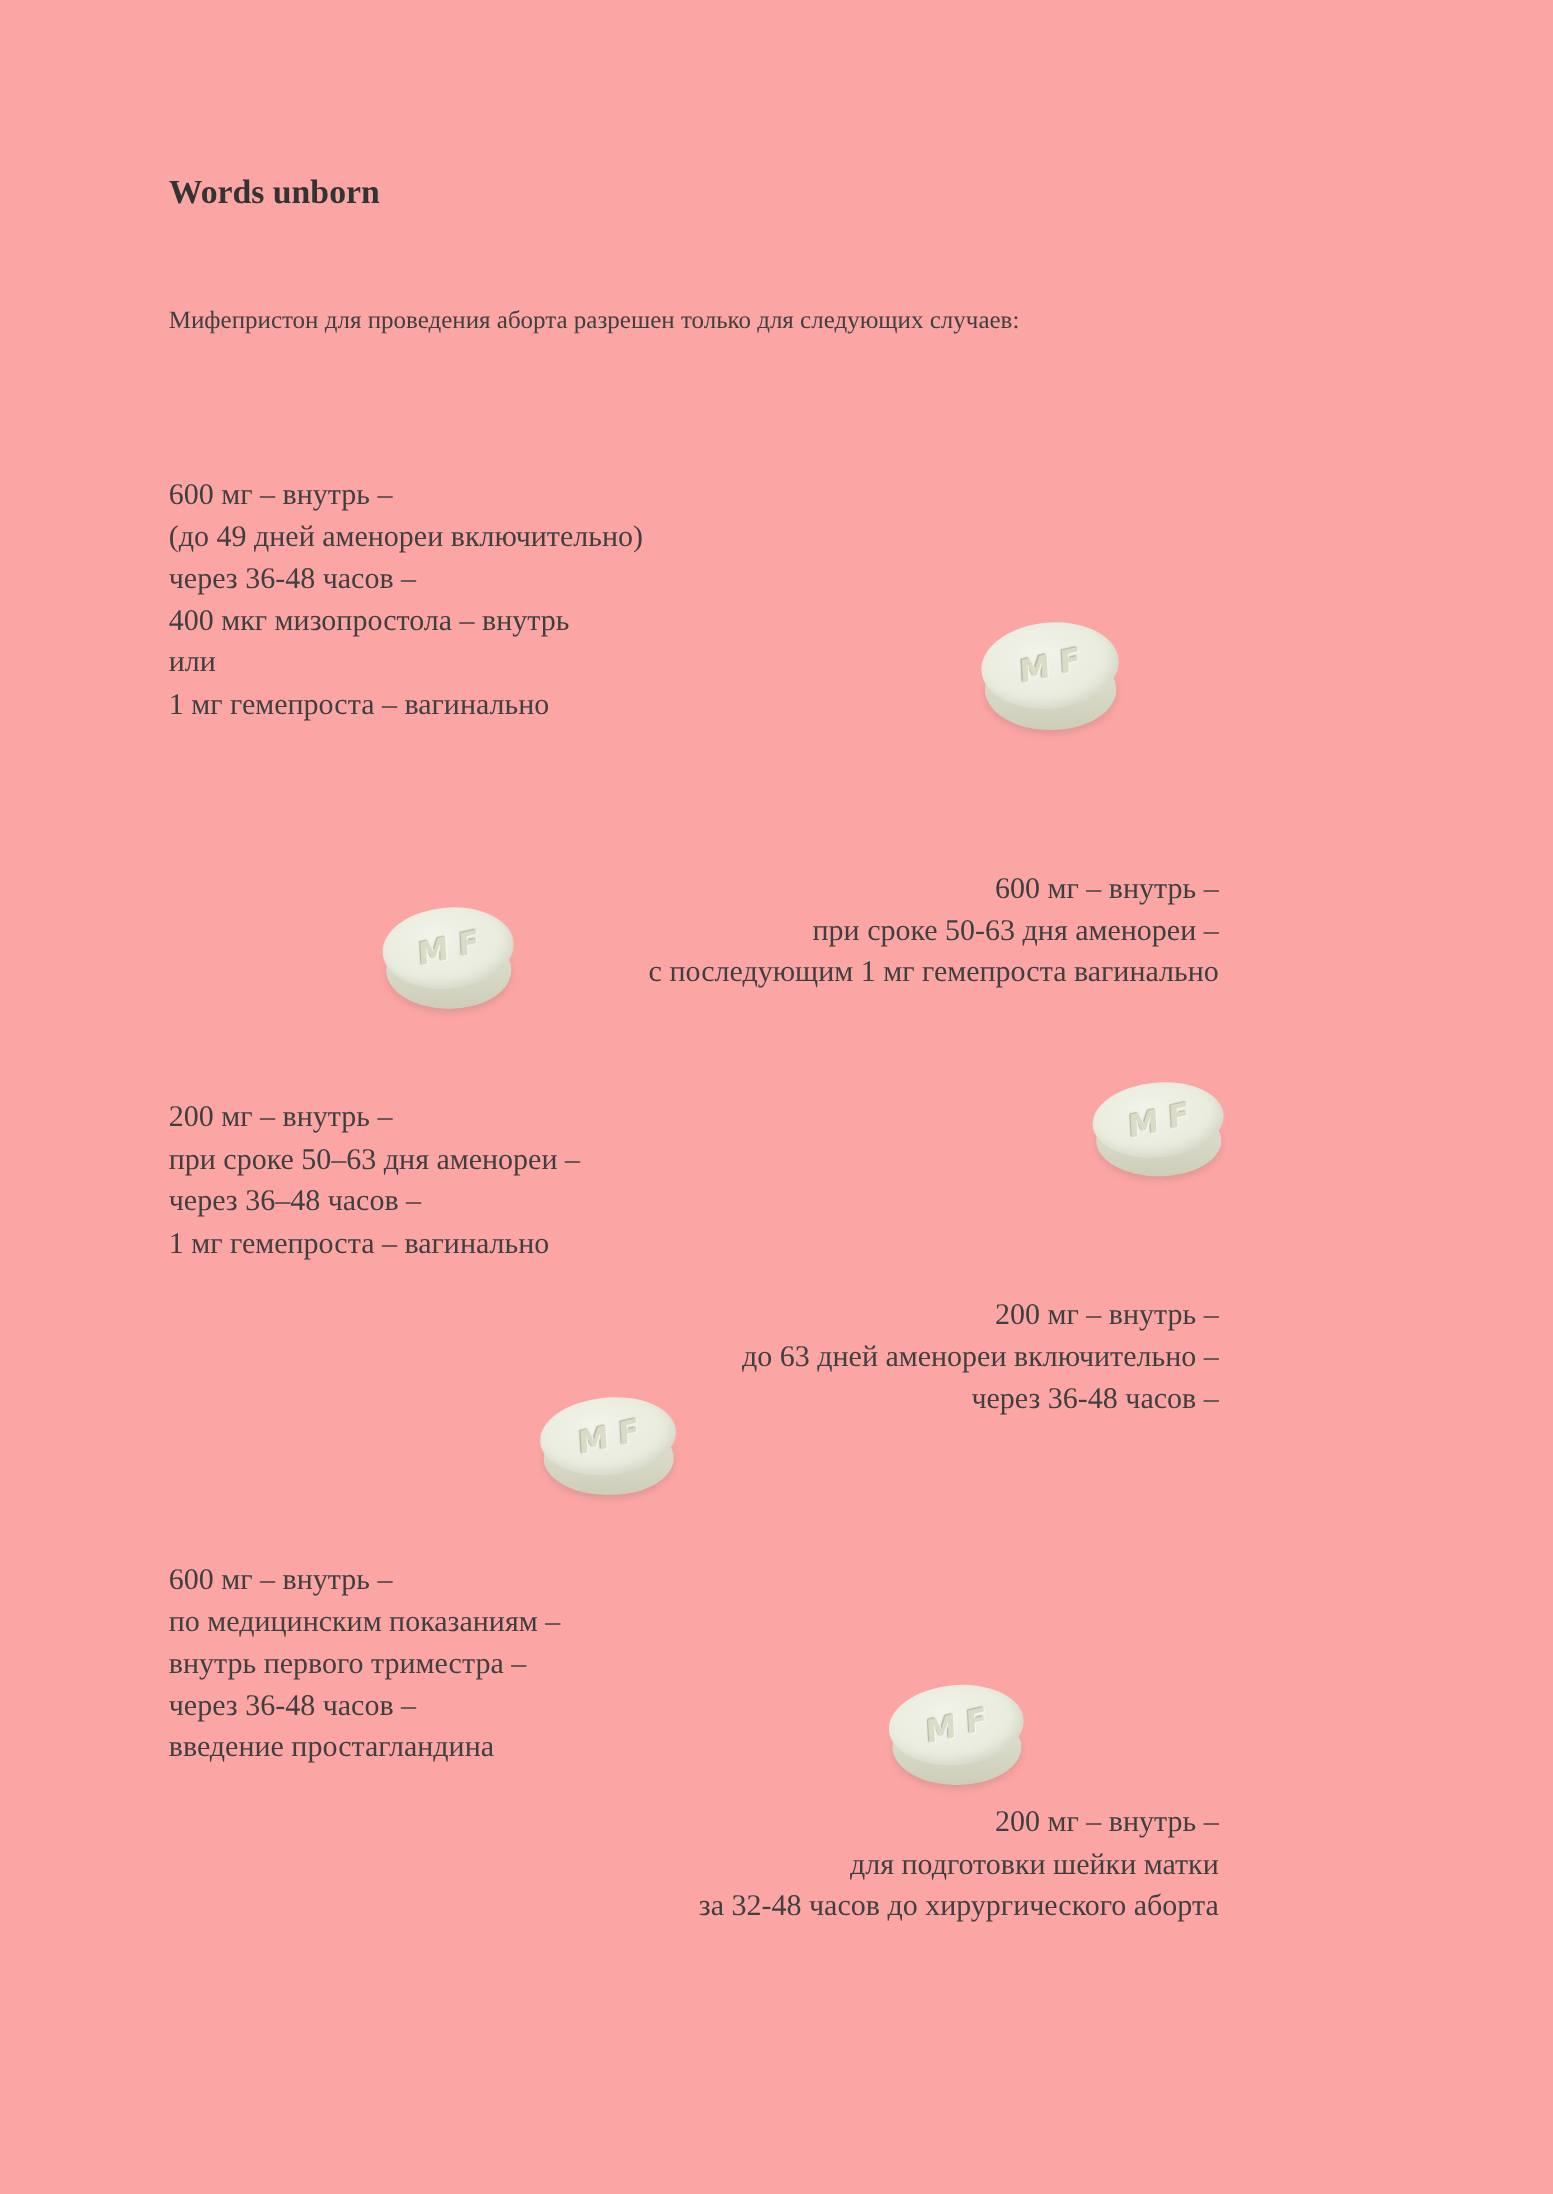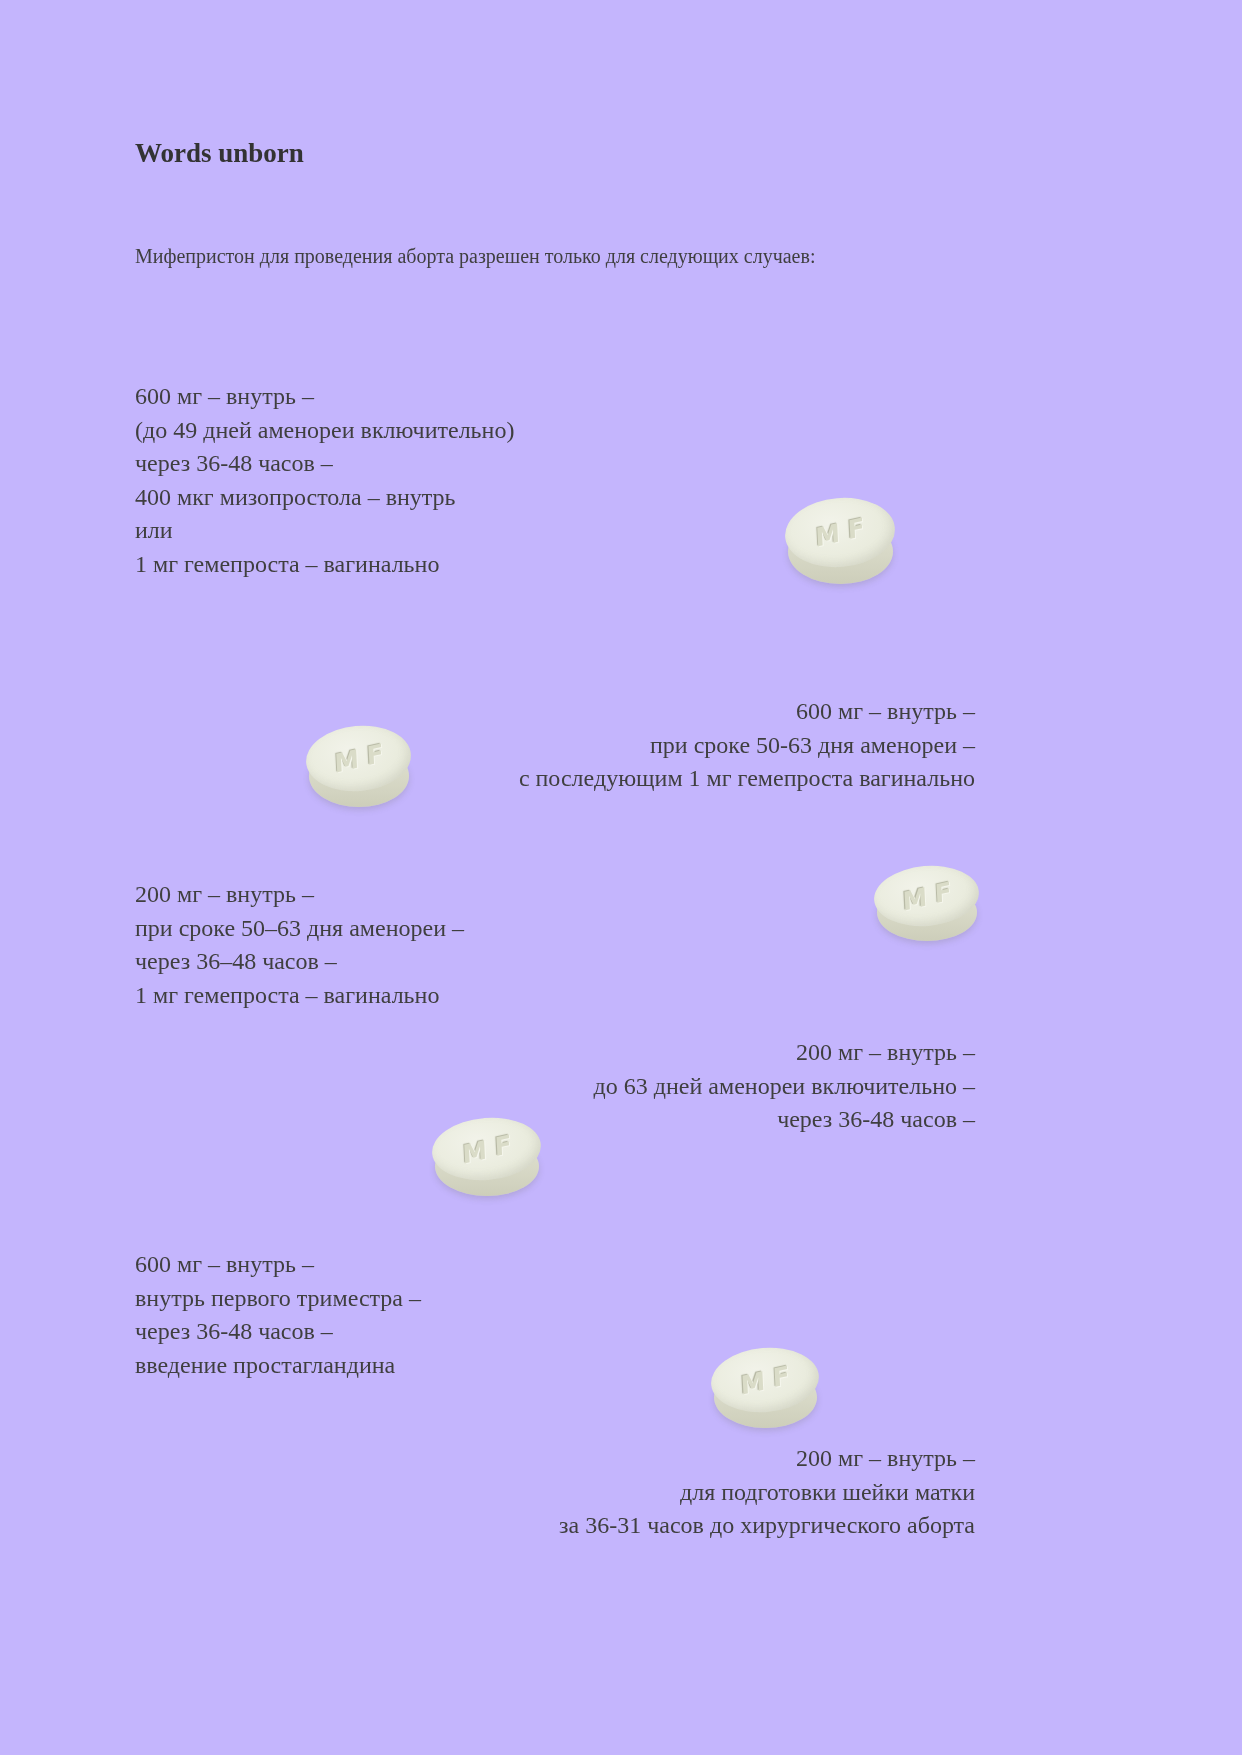"Words unborn" .page { background: #c4b5fd -> #fca5a5 }
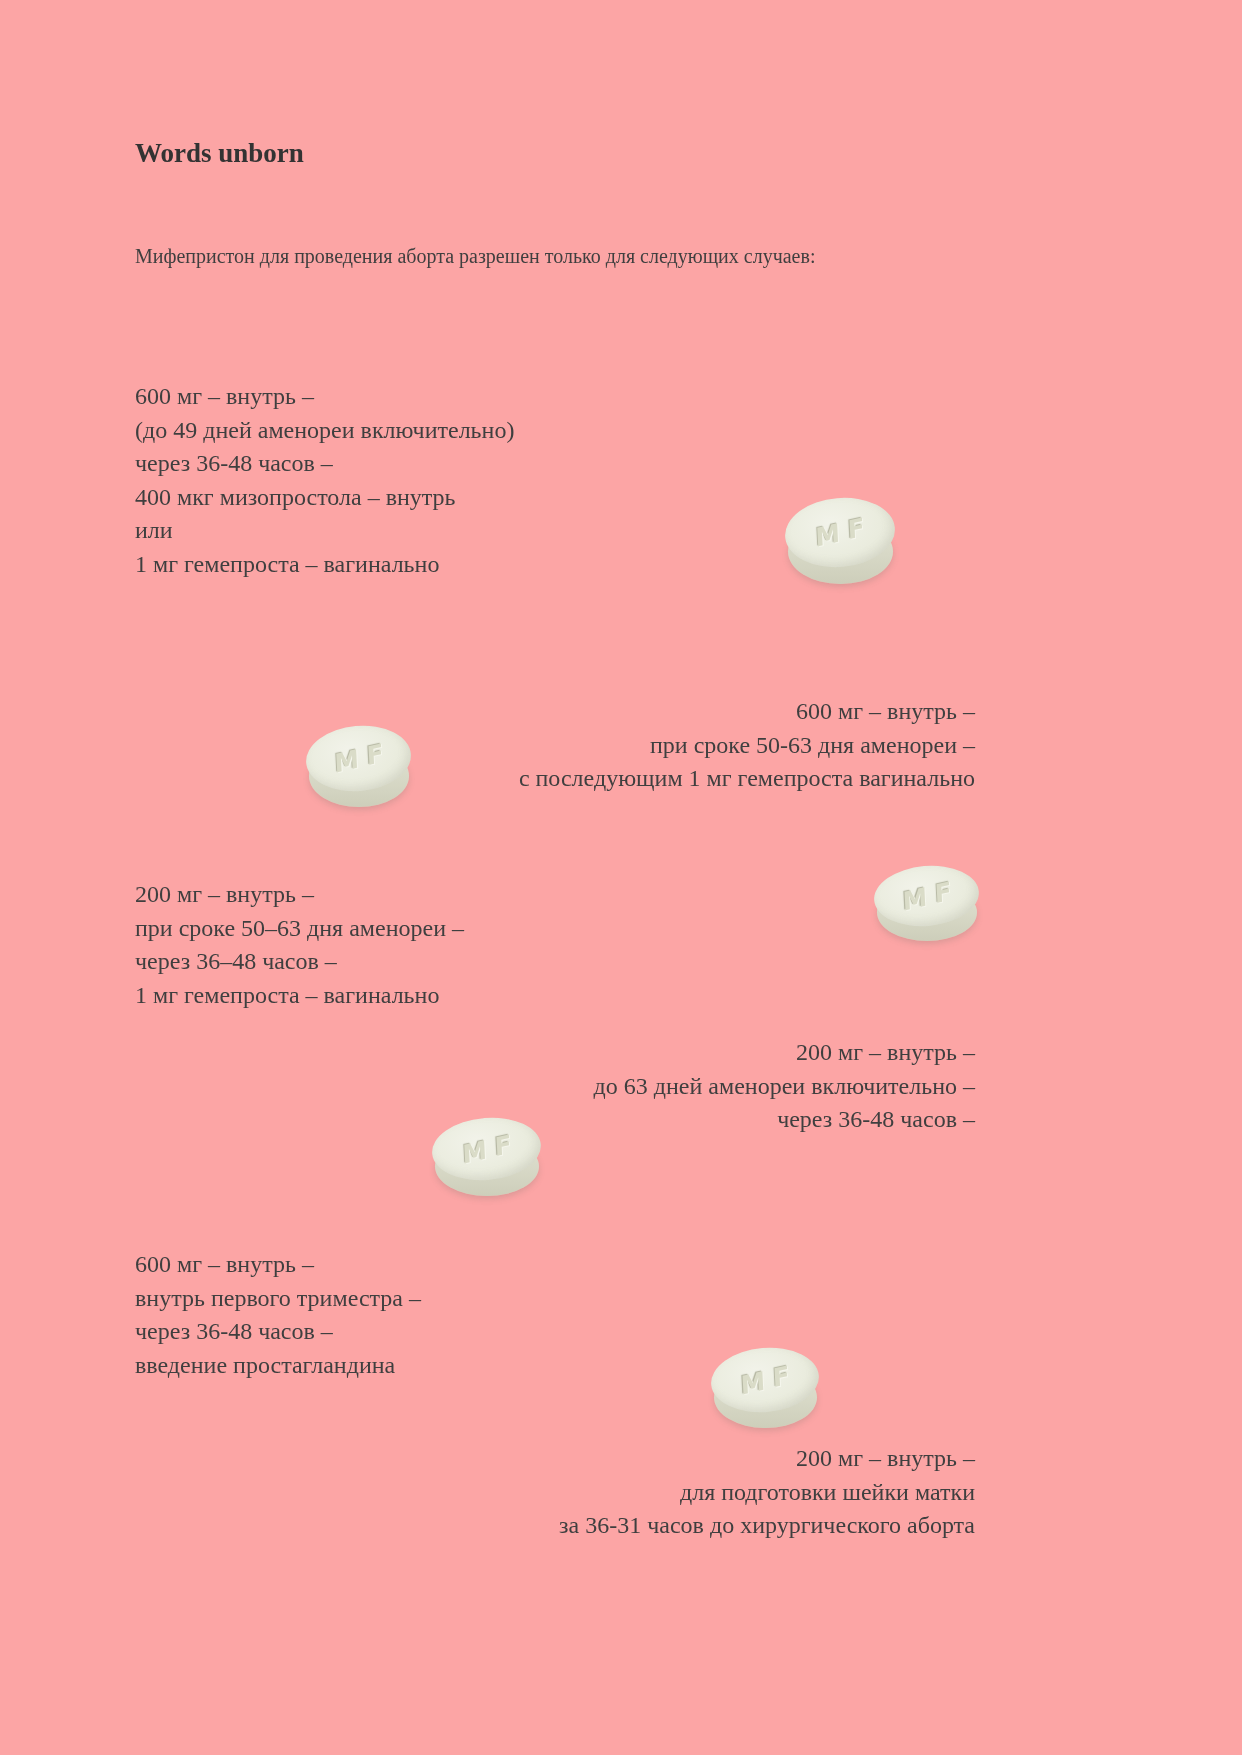"по медицинским показаниям –" div.line { html: none -> <div>по медицинским показаниям –</div> }
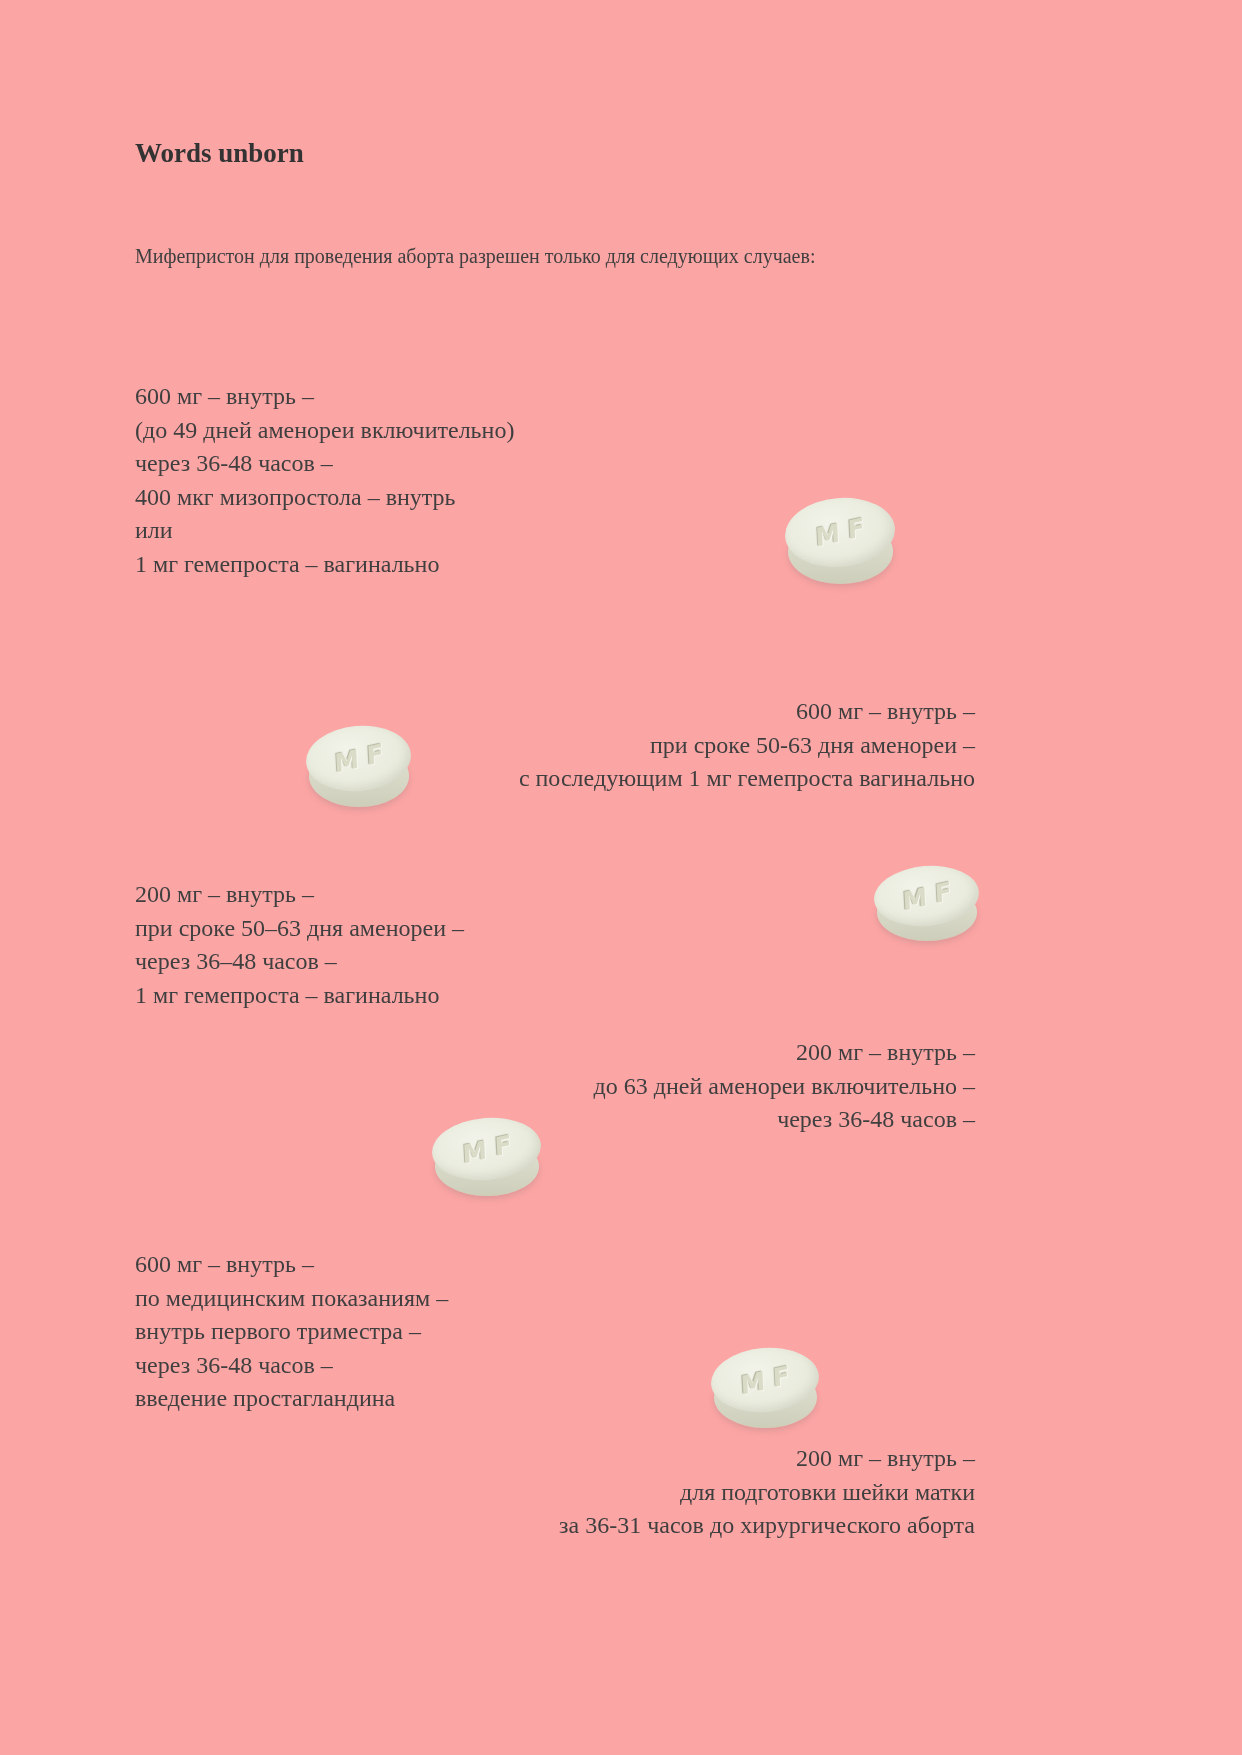"за 36-31 часов до хирургического" div.line { text: 36-31 -> 32-48 }
